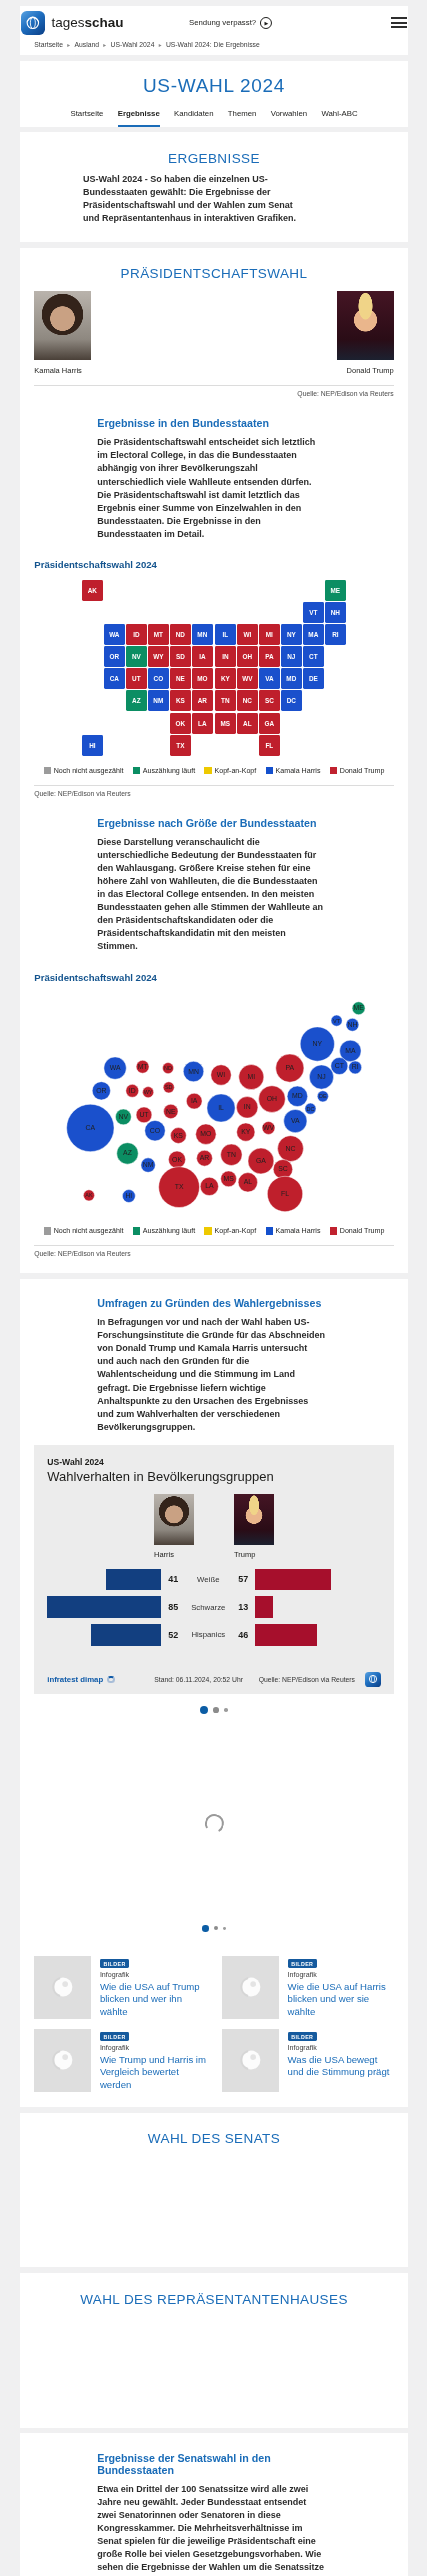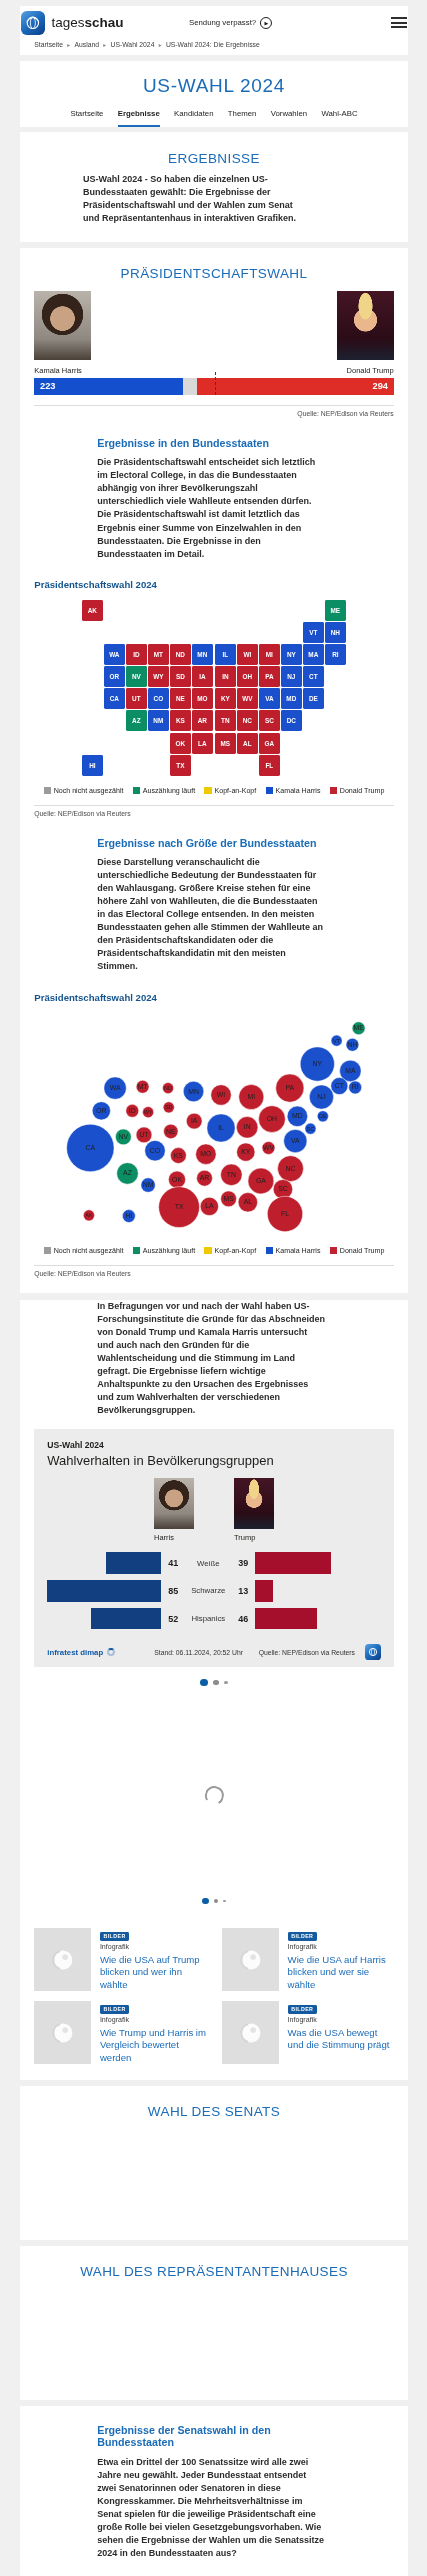"223" div.ebar { html: <div> <div></div> <div></div> <div></div> <span>223</span> <span>294</span> <div></div> </div> -> none }
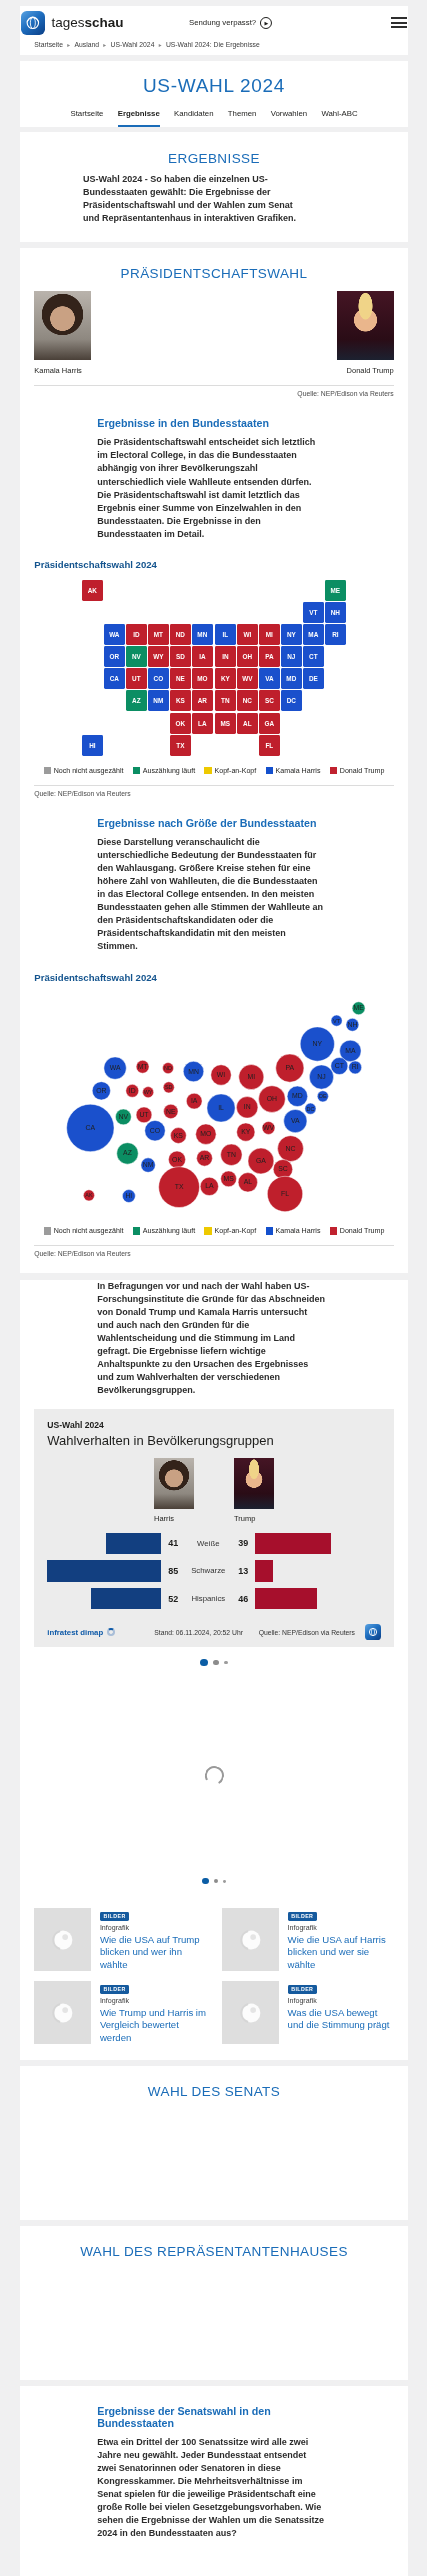"Umfragen zu Gründen des Wahlergebnisses" h3.sub { html: none -> <h3>Umfragen zu Gründen des Wahlergebnisses</h3> }
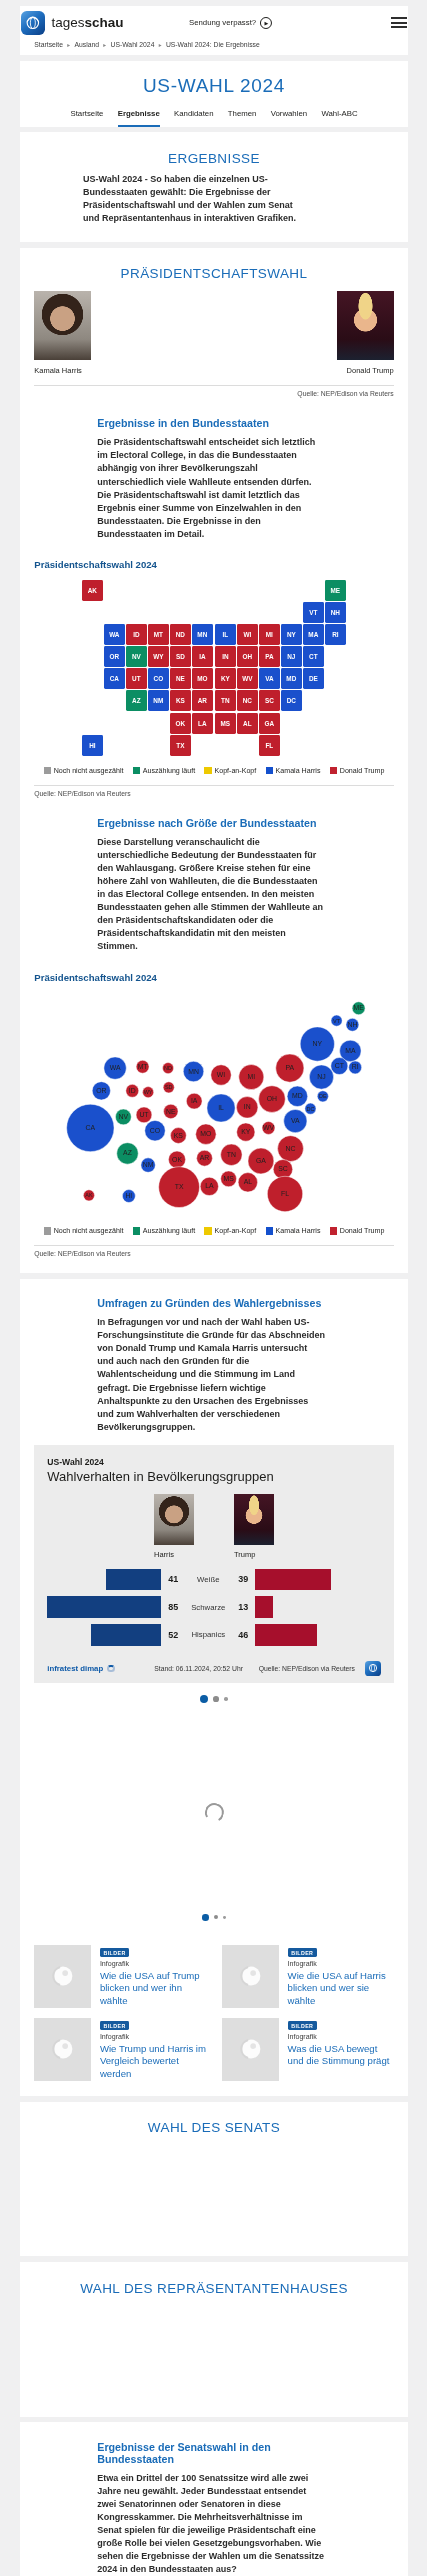"39" div.wnum { text: 39 -> 57 }
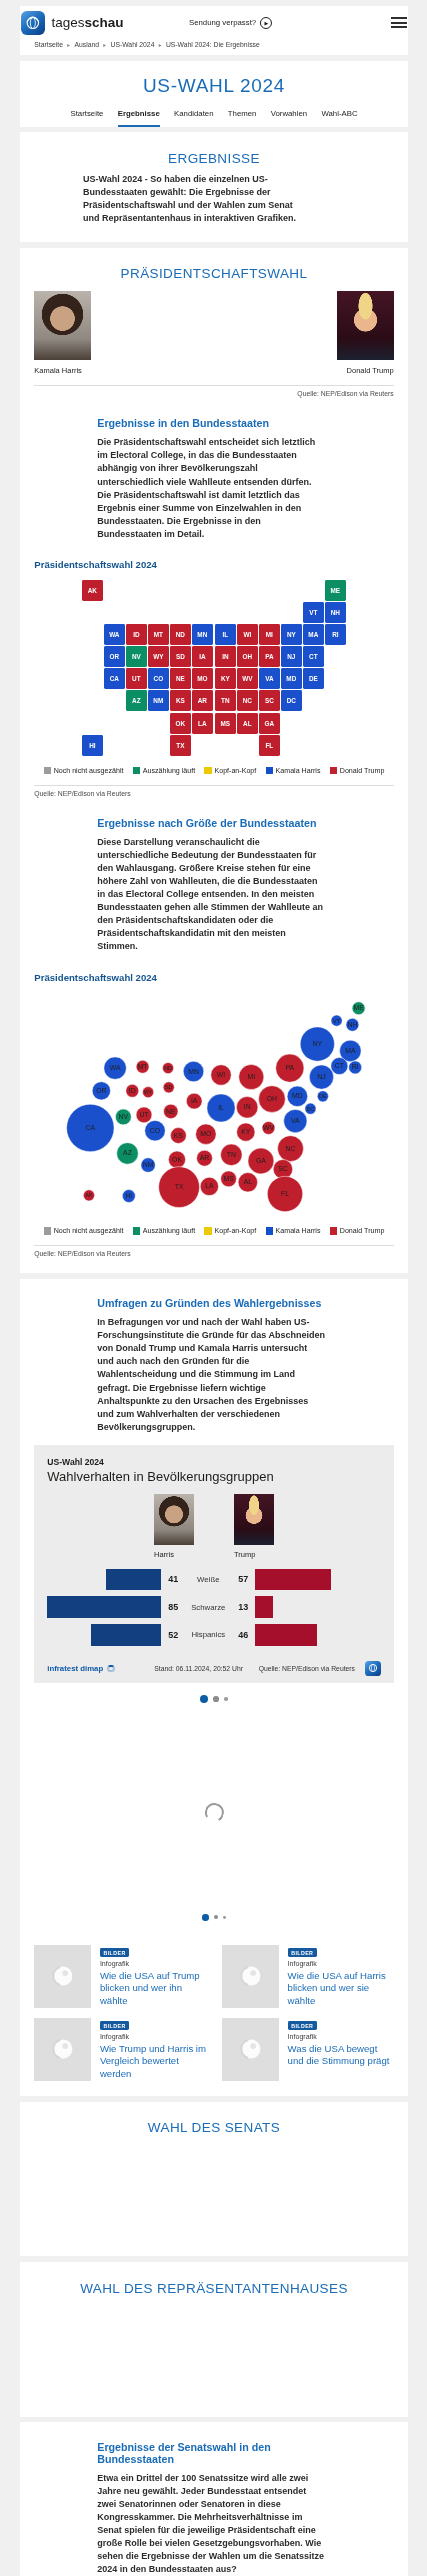"infratest dimap" .wfoot { margin-top: 15px -> 26px }
